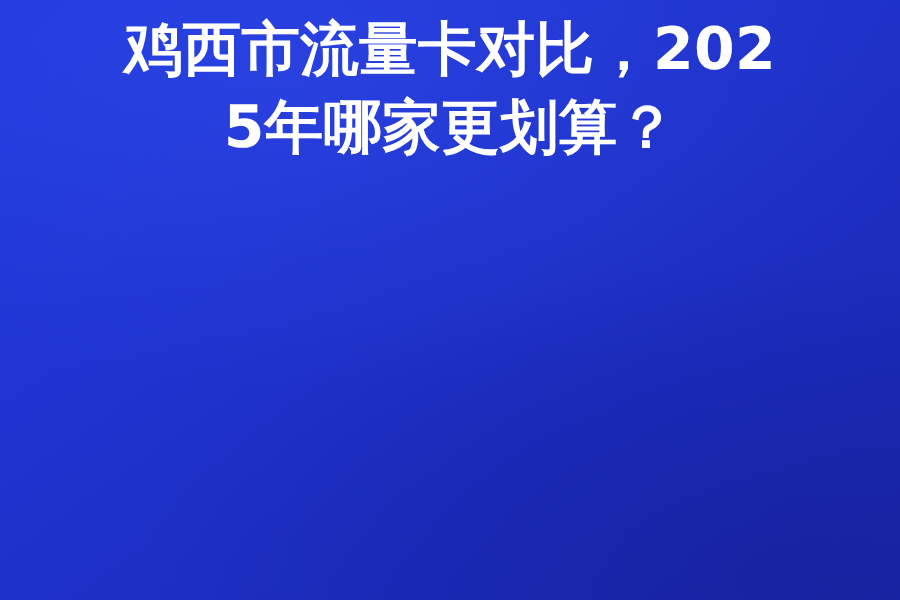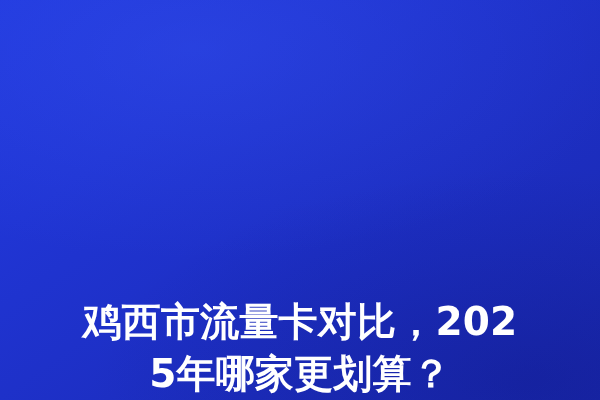"鸡西市流量卡对比，2025年哪家更划算？" .banner { align-items: flex-end -> flex-start }
